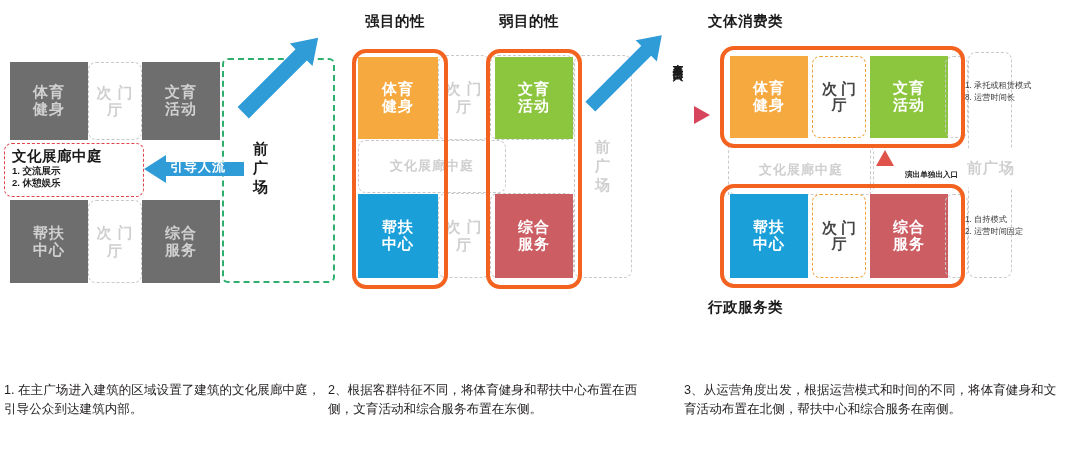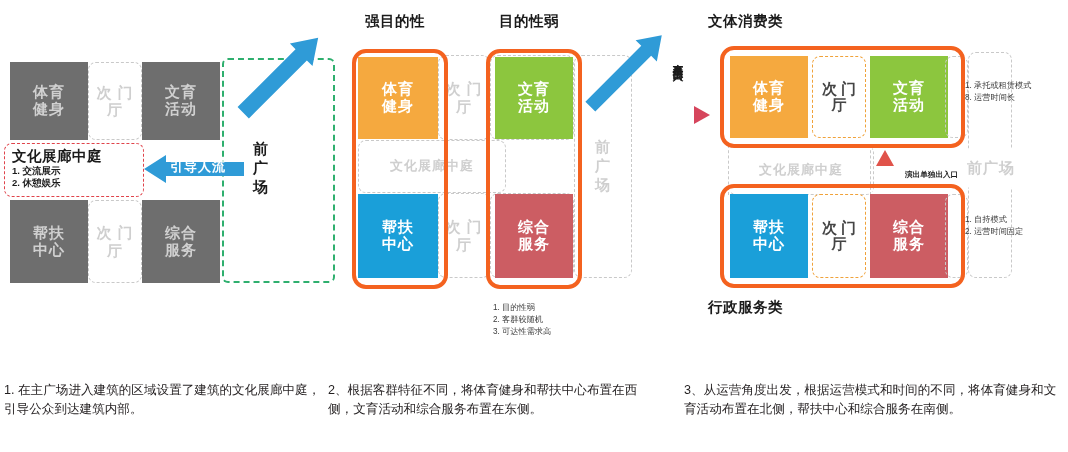"目的性弱" div.hdr { text: 目的性弱 -> 弱目的性 }
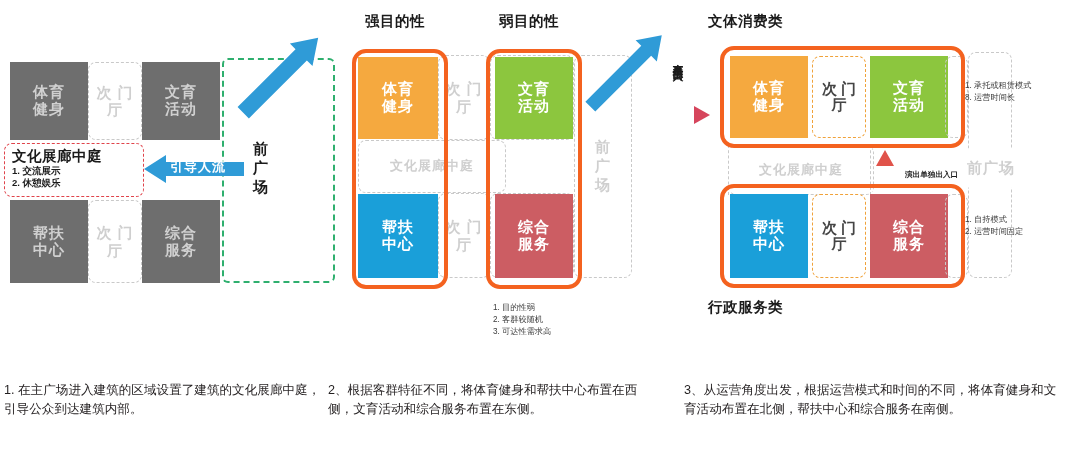"1. 目的性弱" div.note { html: <div> <div>1. 目的性弱</div> <div>2. 客群较随机</div> <div>3. 可达性需求高</div> </div> -> none }
